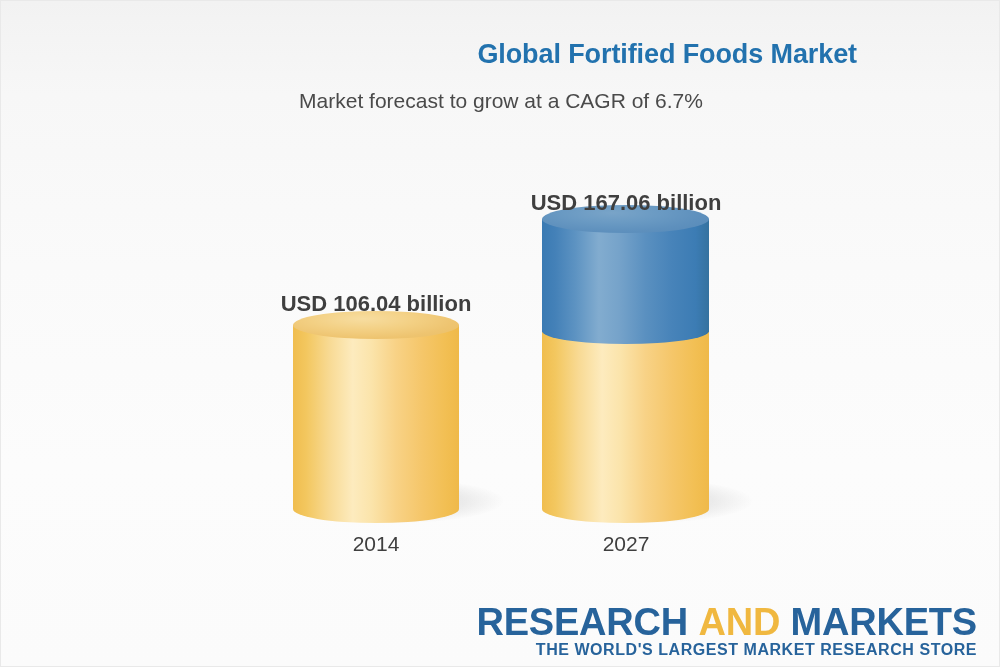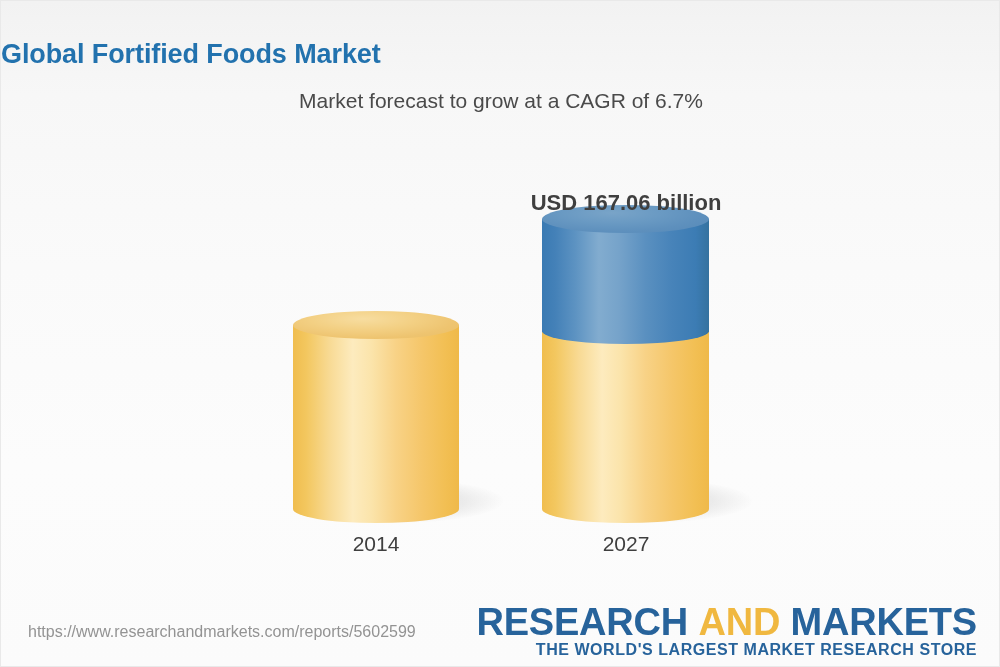"Global Fortified Foods Market" .title { text-align: left -> right }
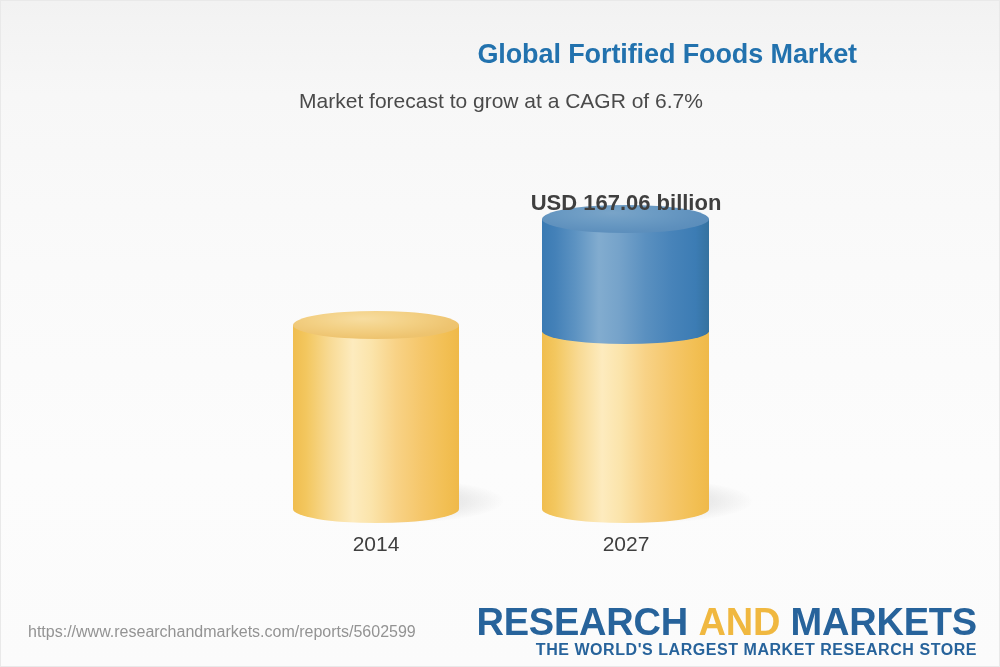"USD 106.04 billion" div.value-label { html: none -> <div>USD 106.04 billion</div> }
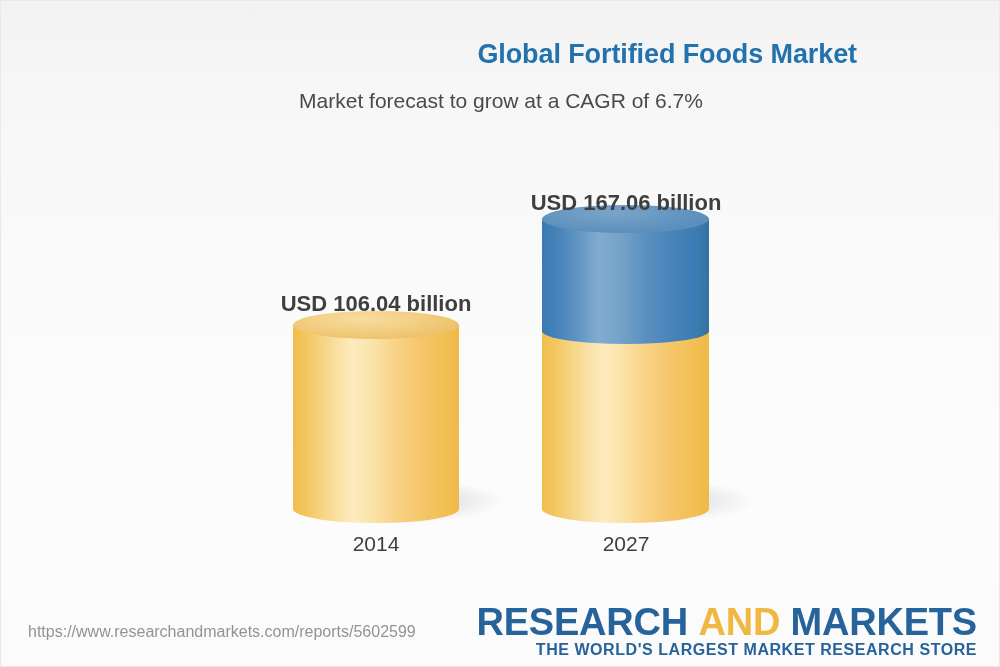"https://www.researchandmarkets.com/repor" div.footer-url { html: <div>https://www.researchandmarkets.com/reports/5602599</div> -> none }
